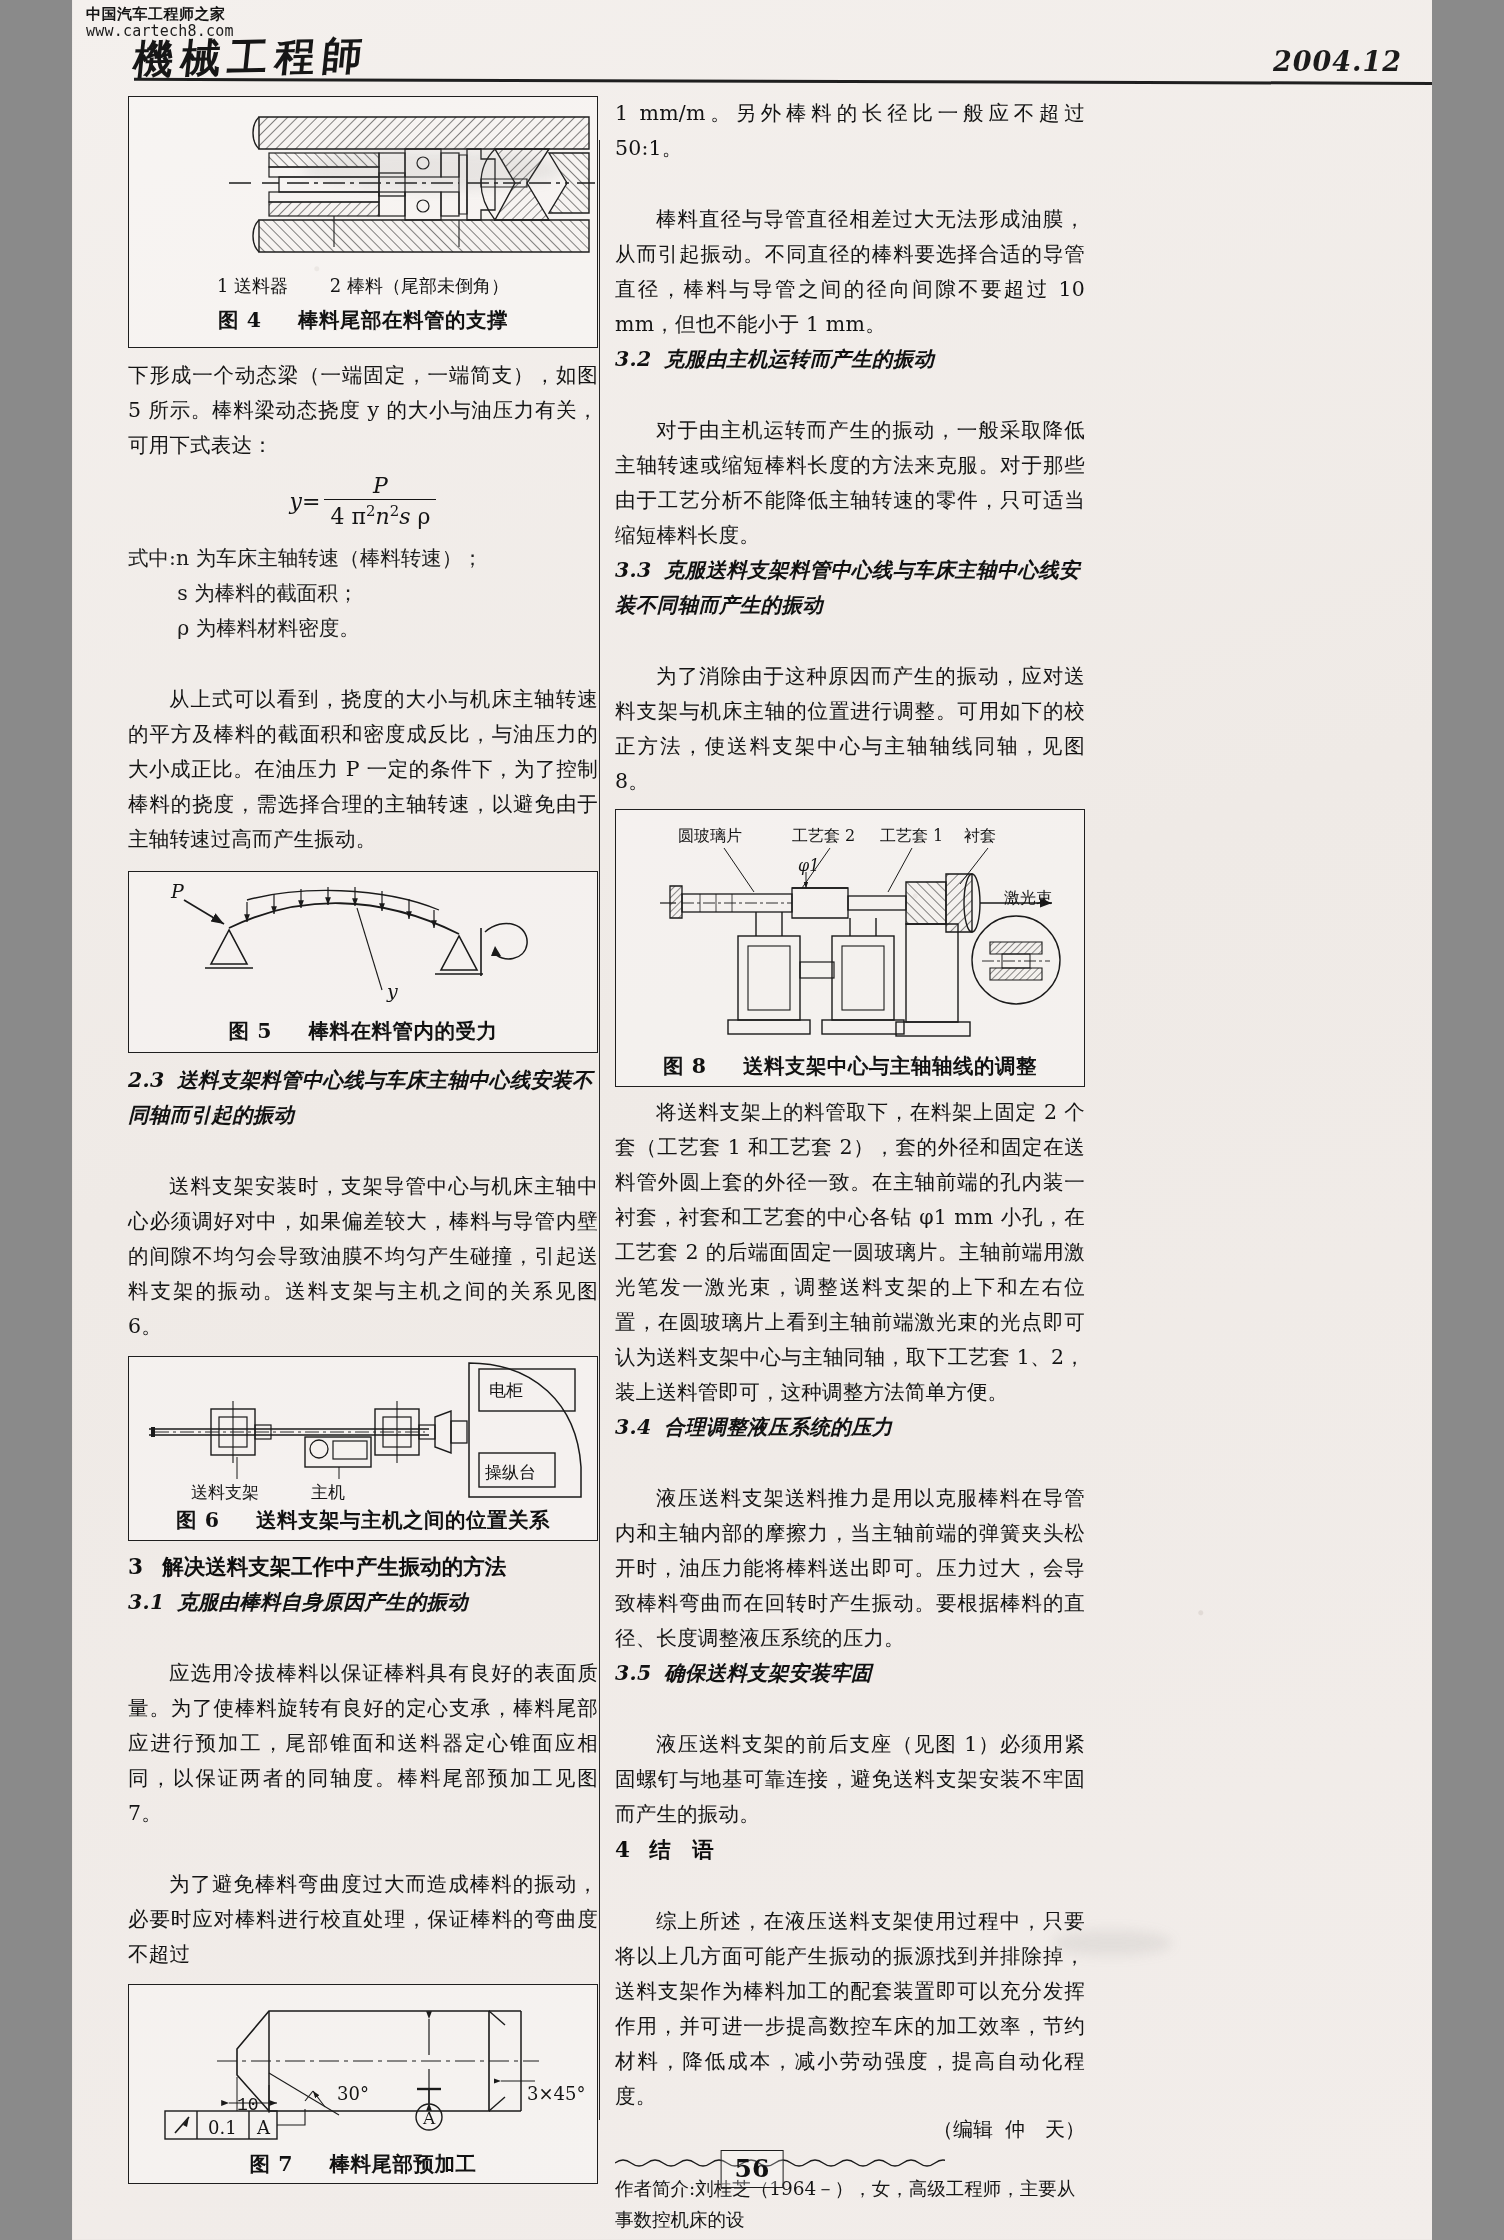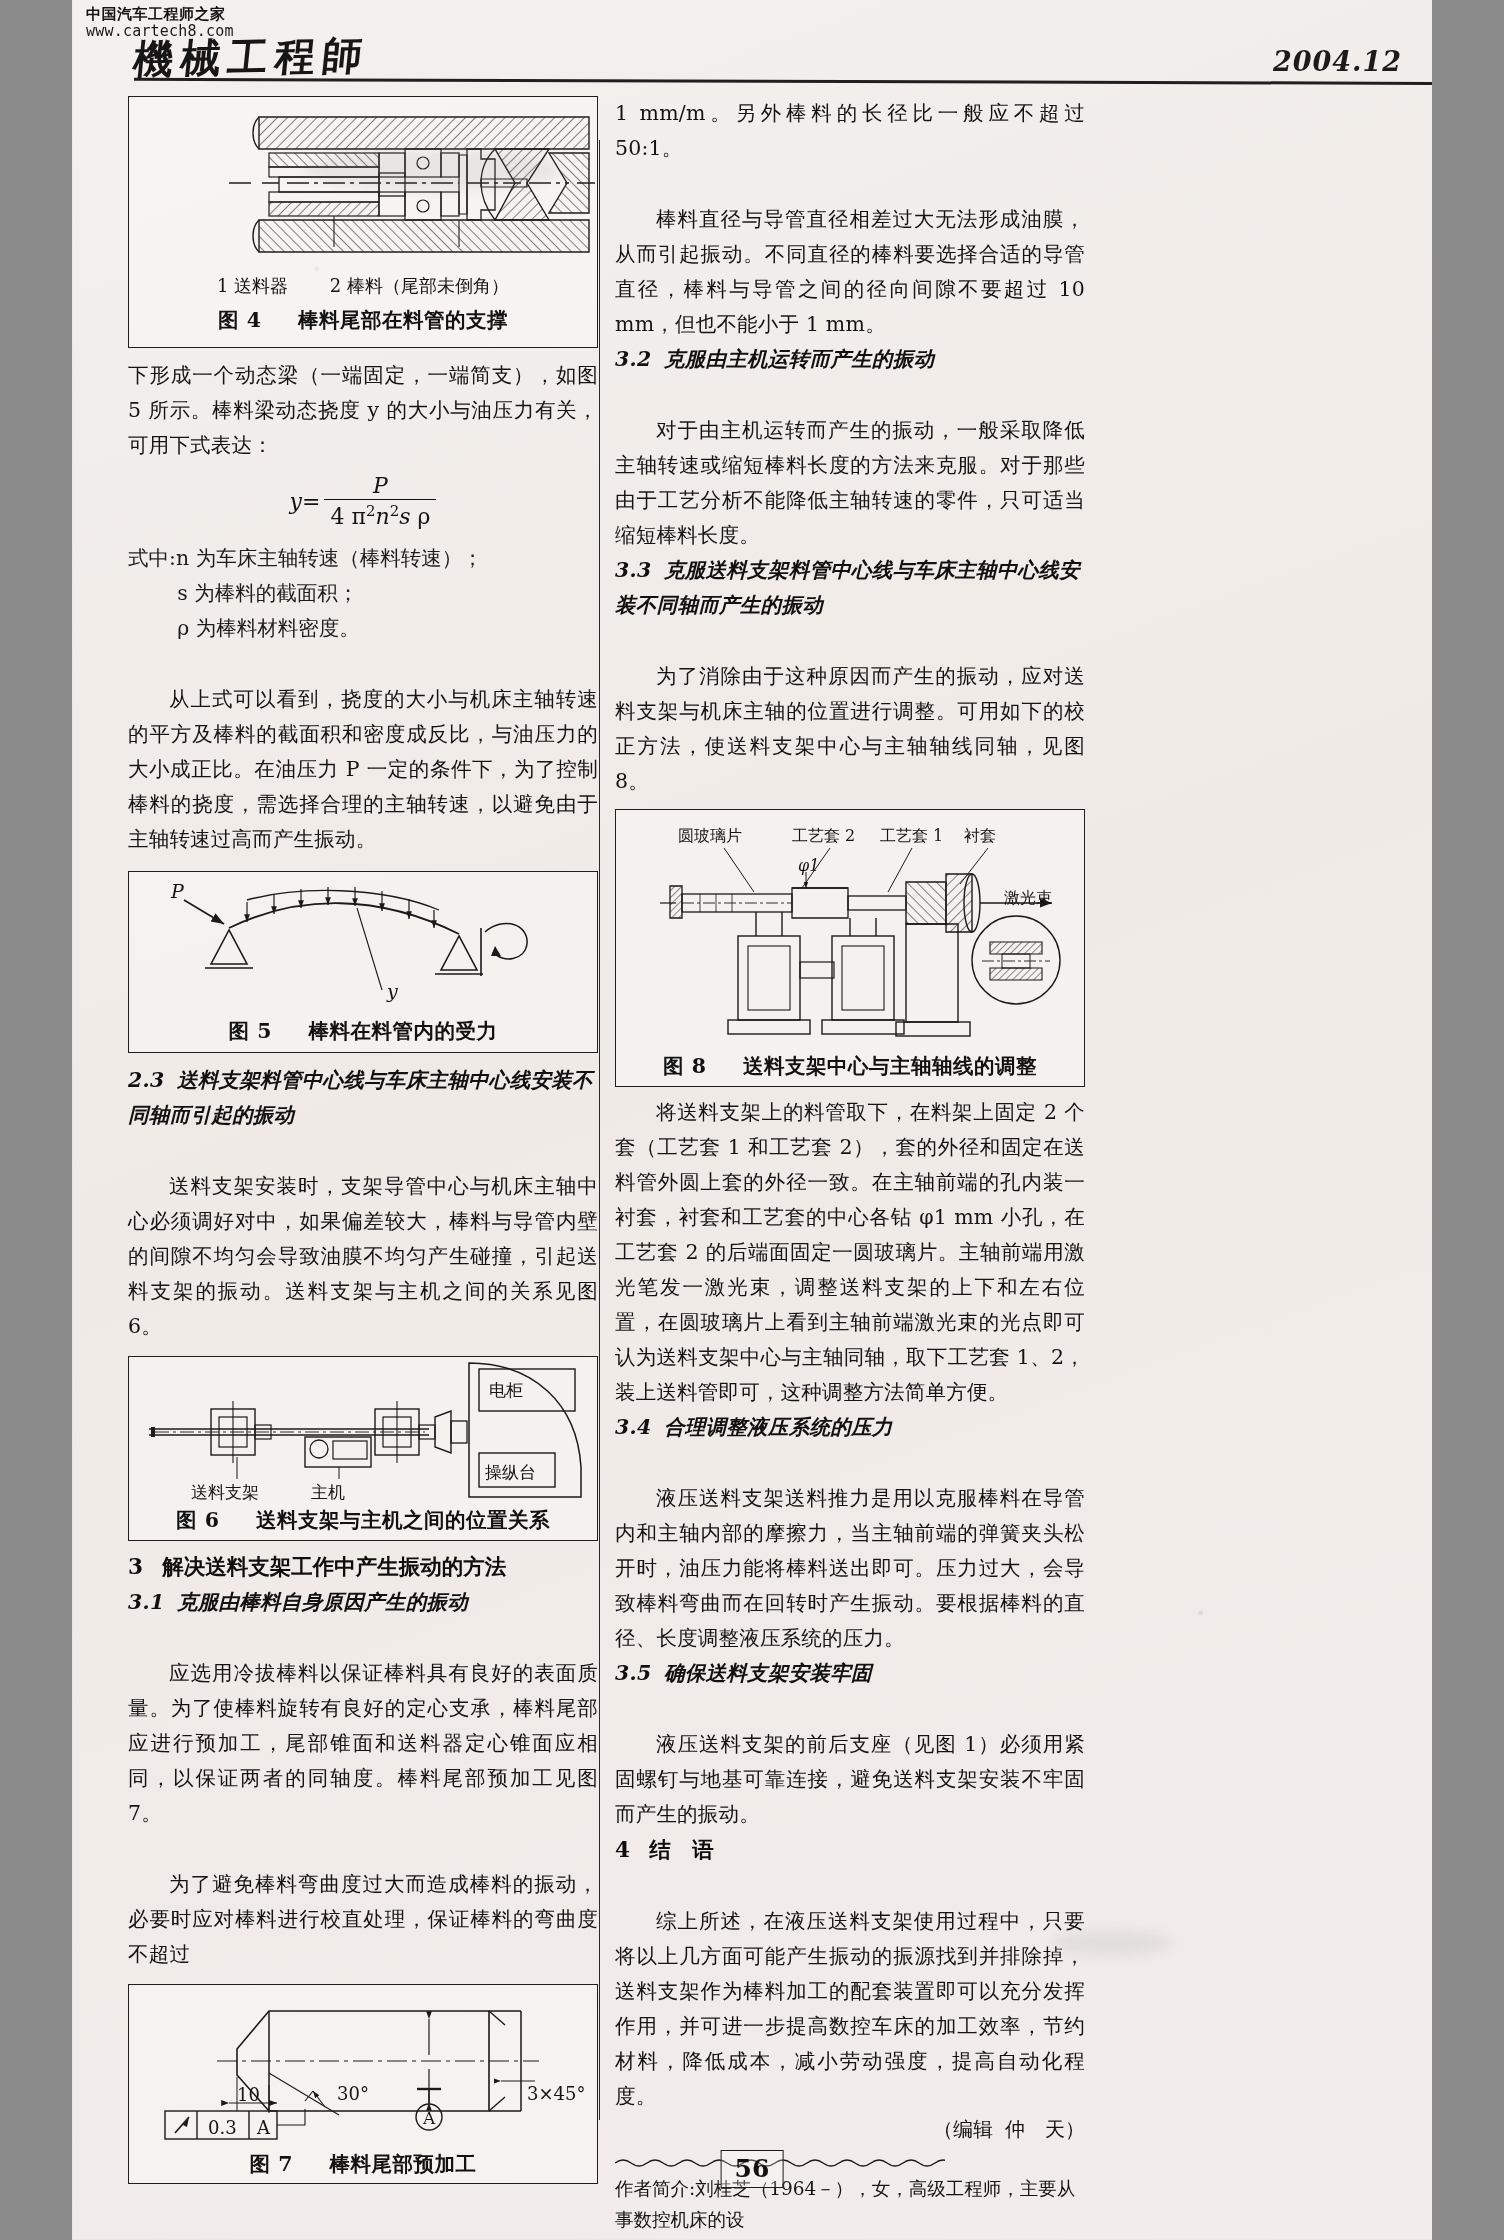"10" div.lbl { font-family: none -> Liberation Mono, monospace; top: 99px -> 110px }
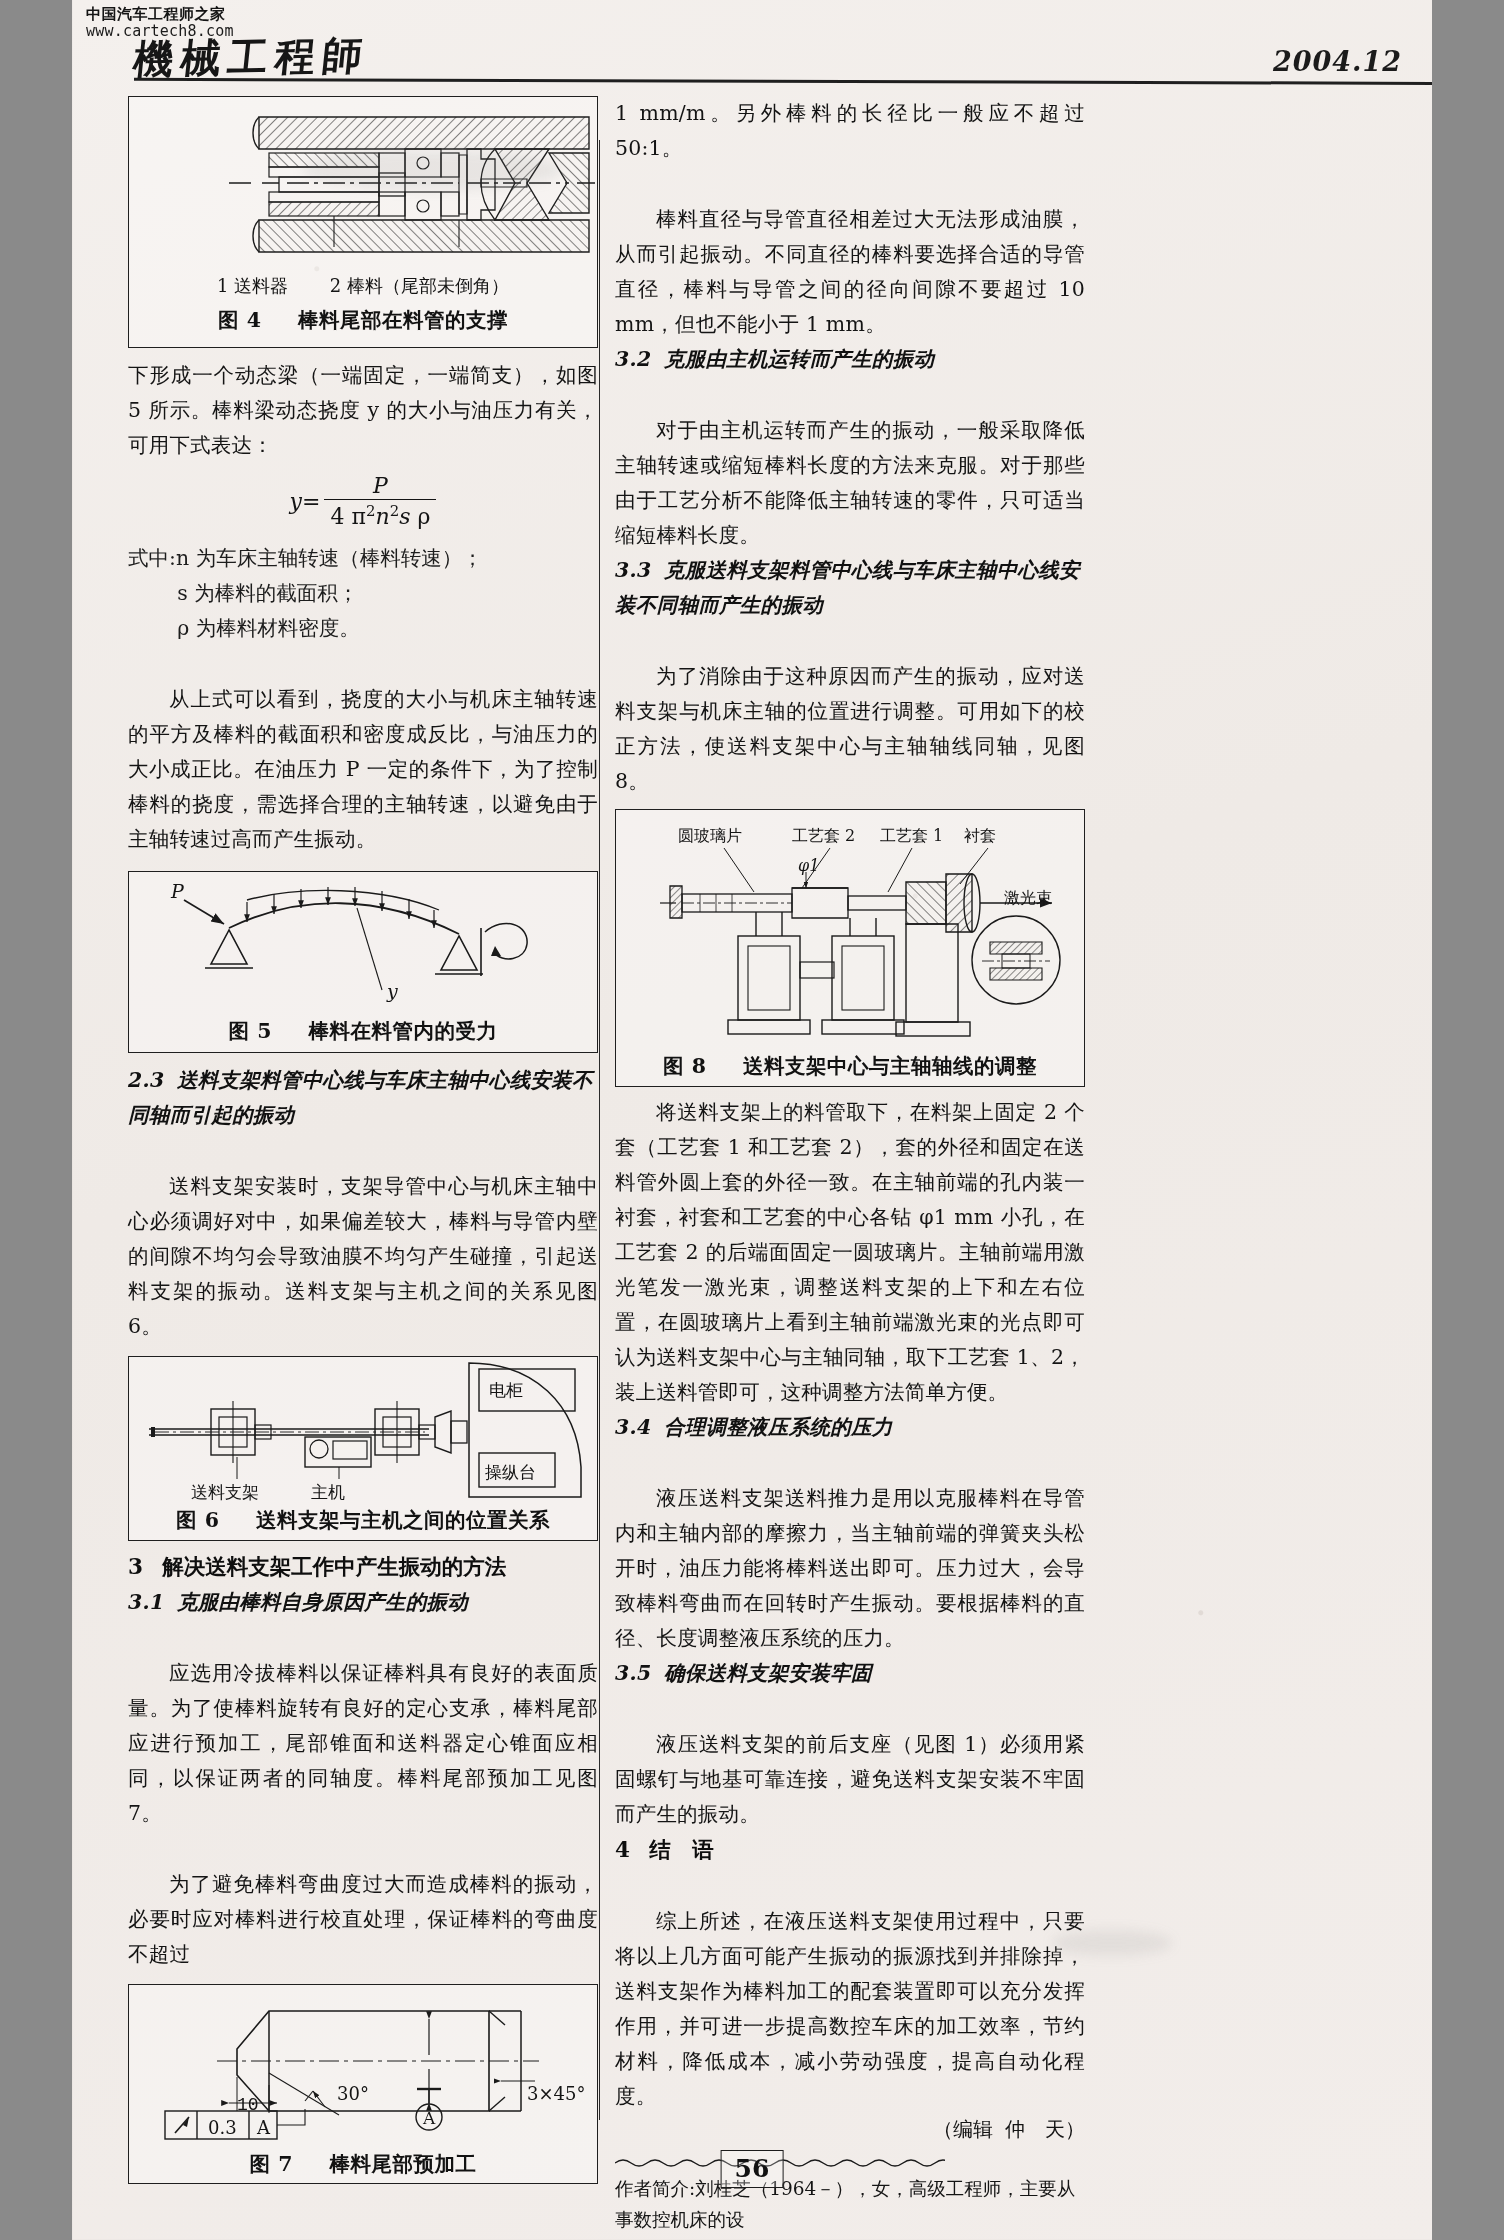"0.3" div.lbl { text: 0.3 -> 0.1 }
